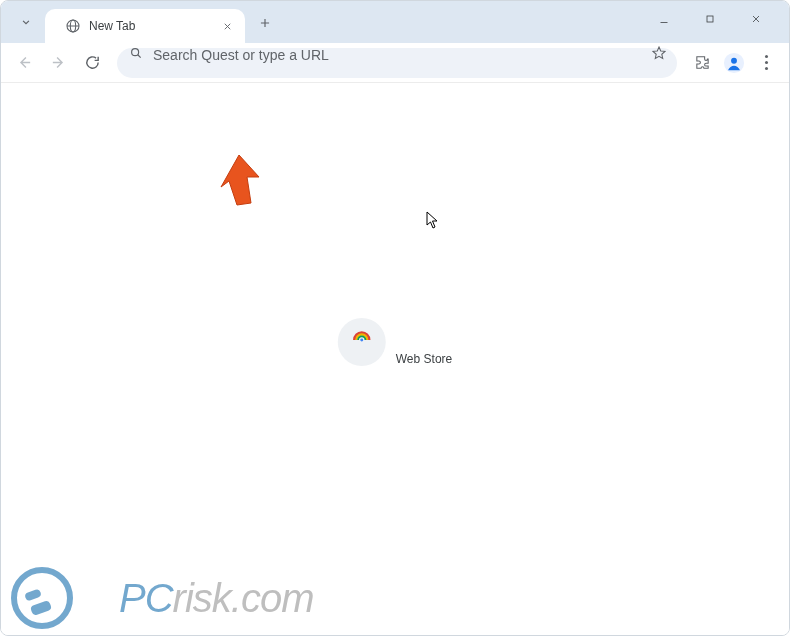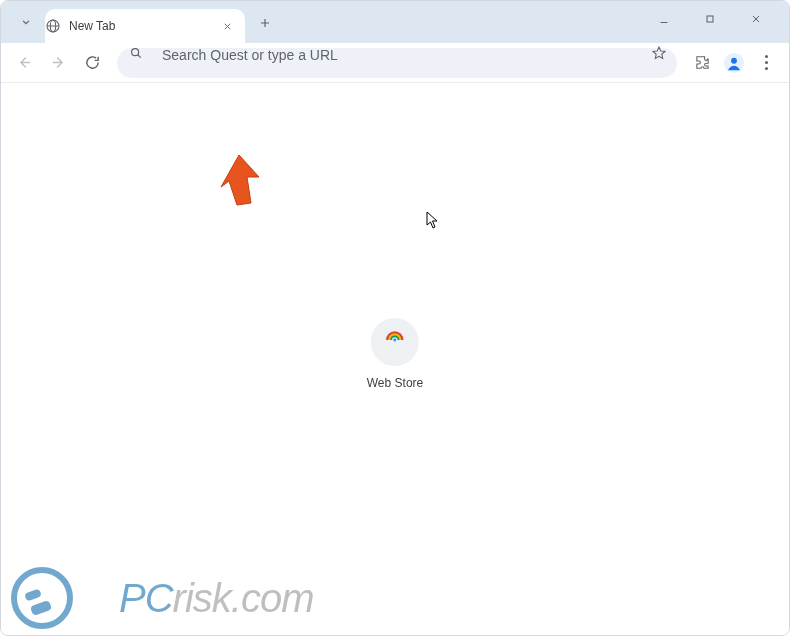"New Tab" .tab { padding: 0 10px 0 0 -> 0 10px 0 20px }
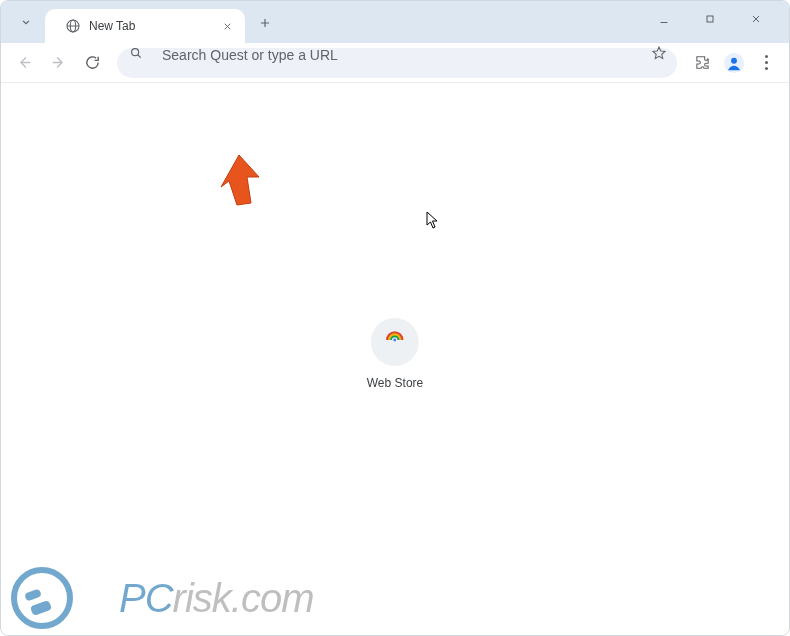"Search Quest or type a" .omnibox { gap: 19px -> 10px }
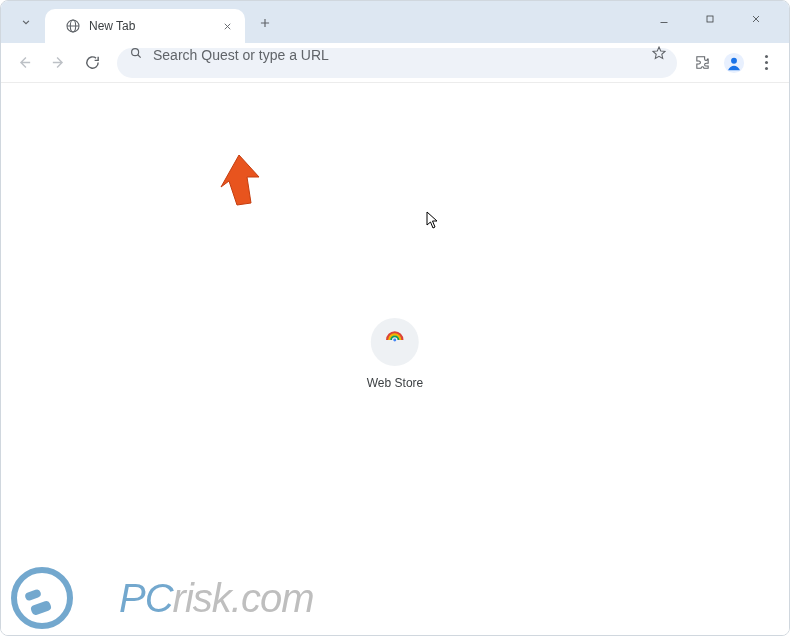"Web Store" .shortcut { align-items: center -> flex-end; flex-direction: column -> row }
